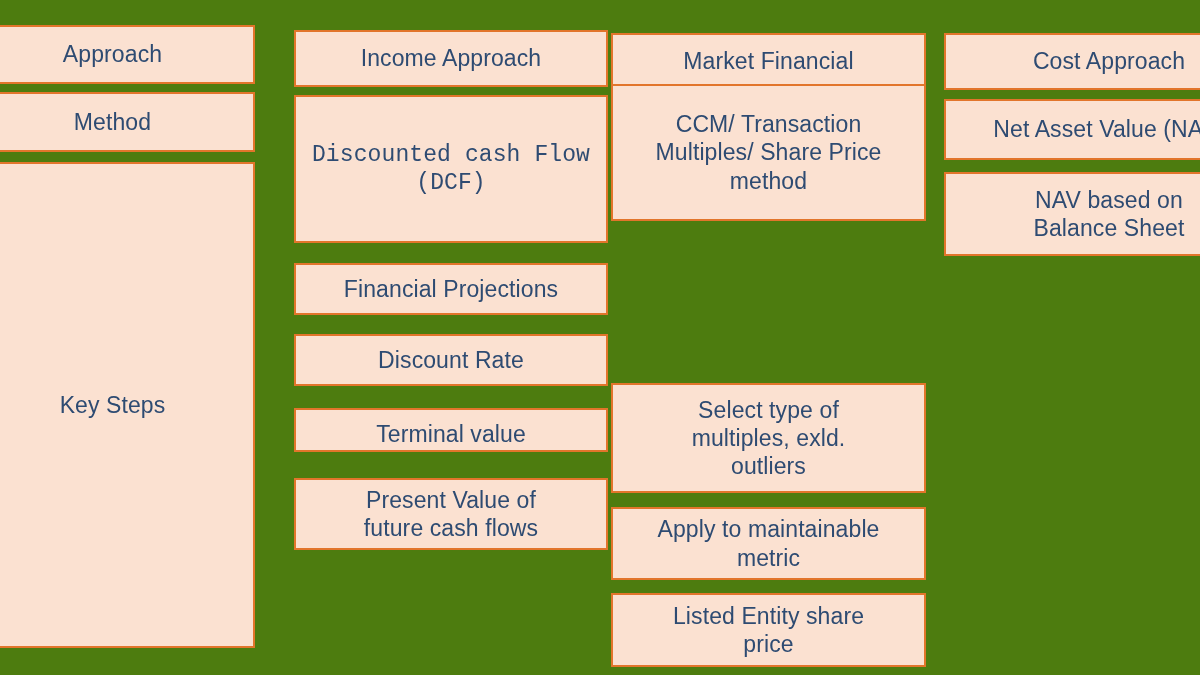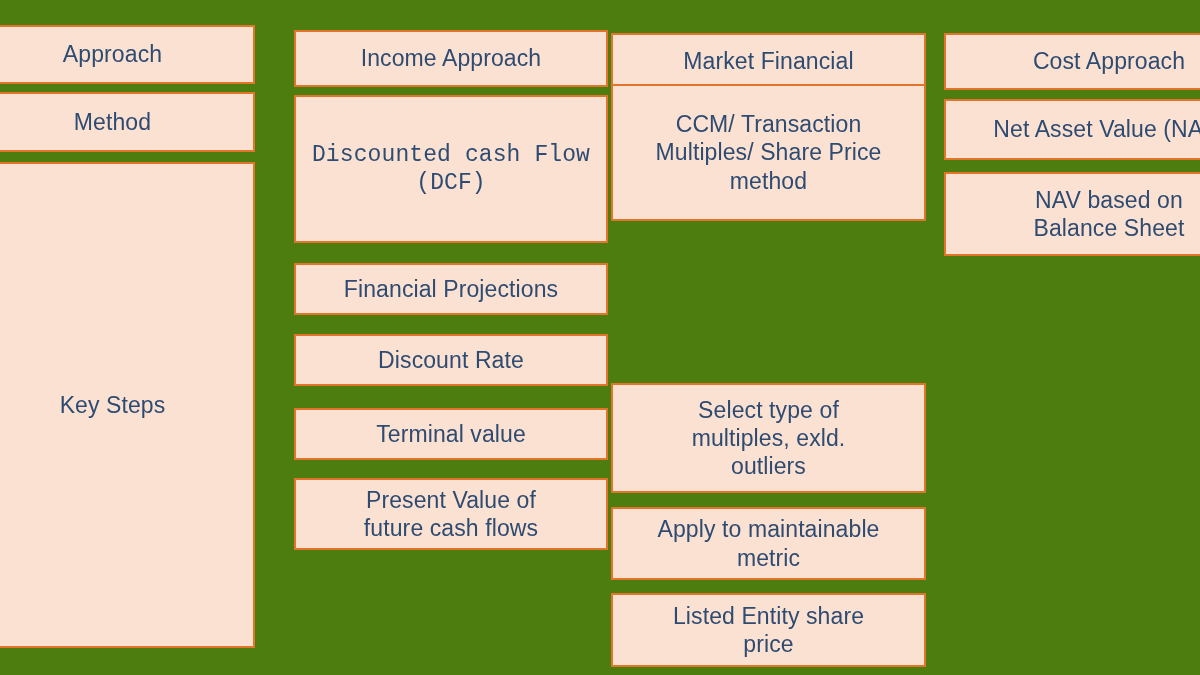"Terminal value" div.box { align-items: none -> flex-end; height: 52px -> 44px }
